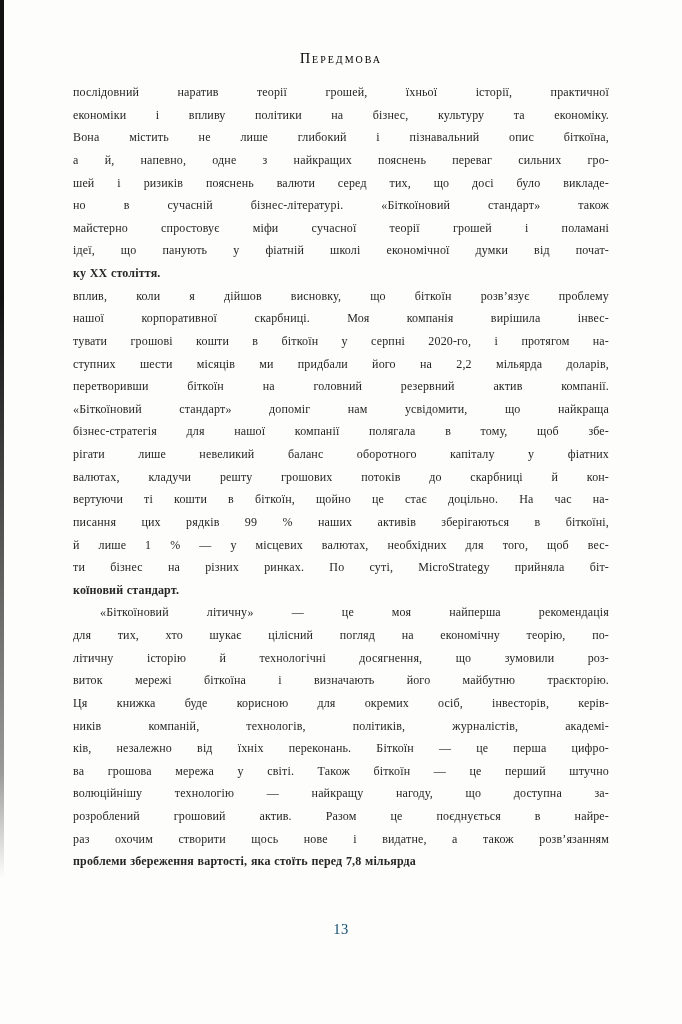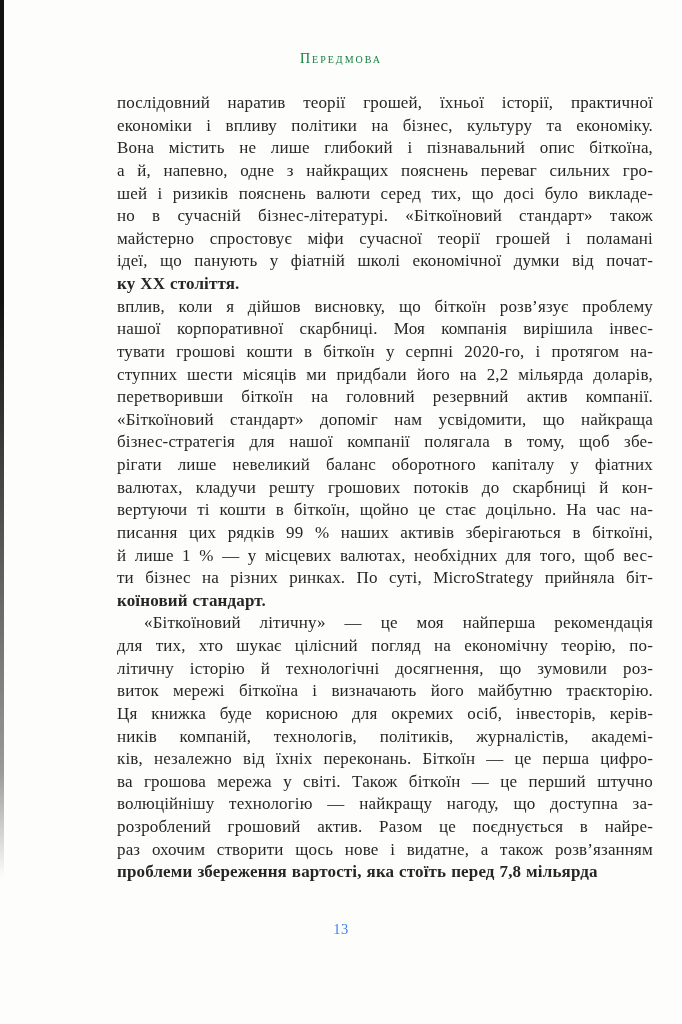"Передмова" .running-header { color: #15803d -> #000000 }
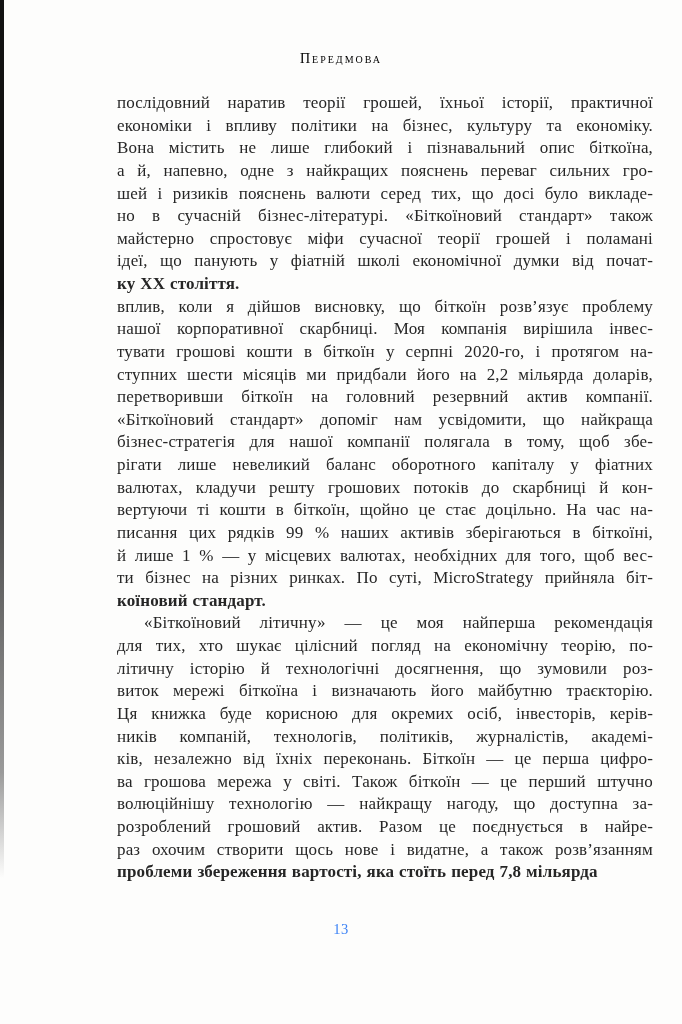"послідовний наратив теорії грошей," .text-block { font-size: 17px -> 12px; margin-left: 44px -> none; top: 92px -> 81px }
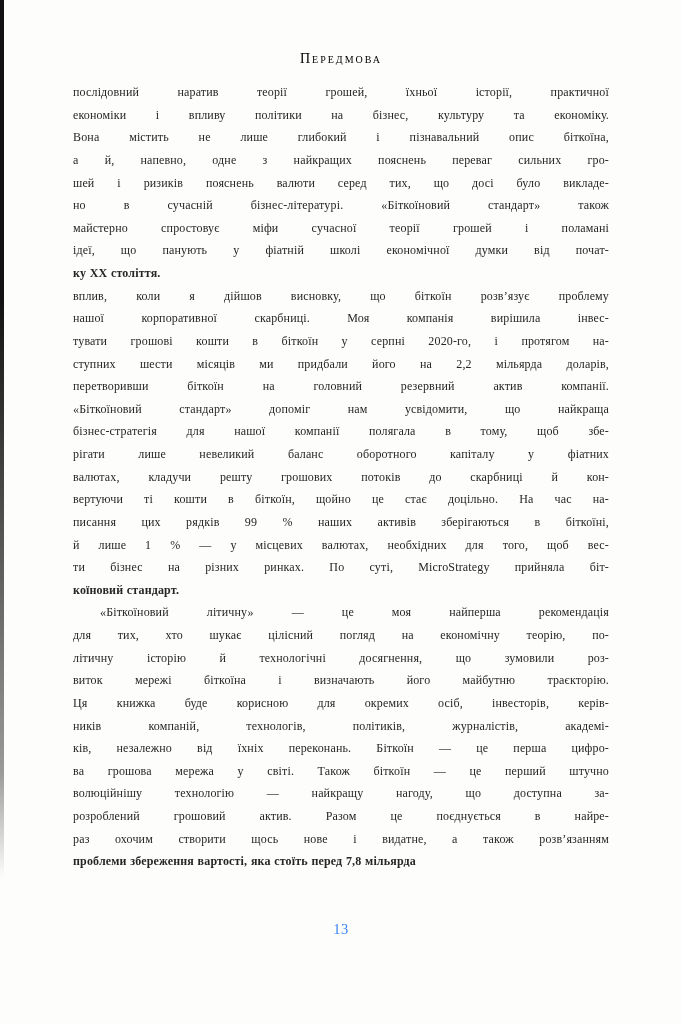"13" .page-number { color: #3b82f6 -> #0c4a6e }
